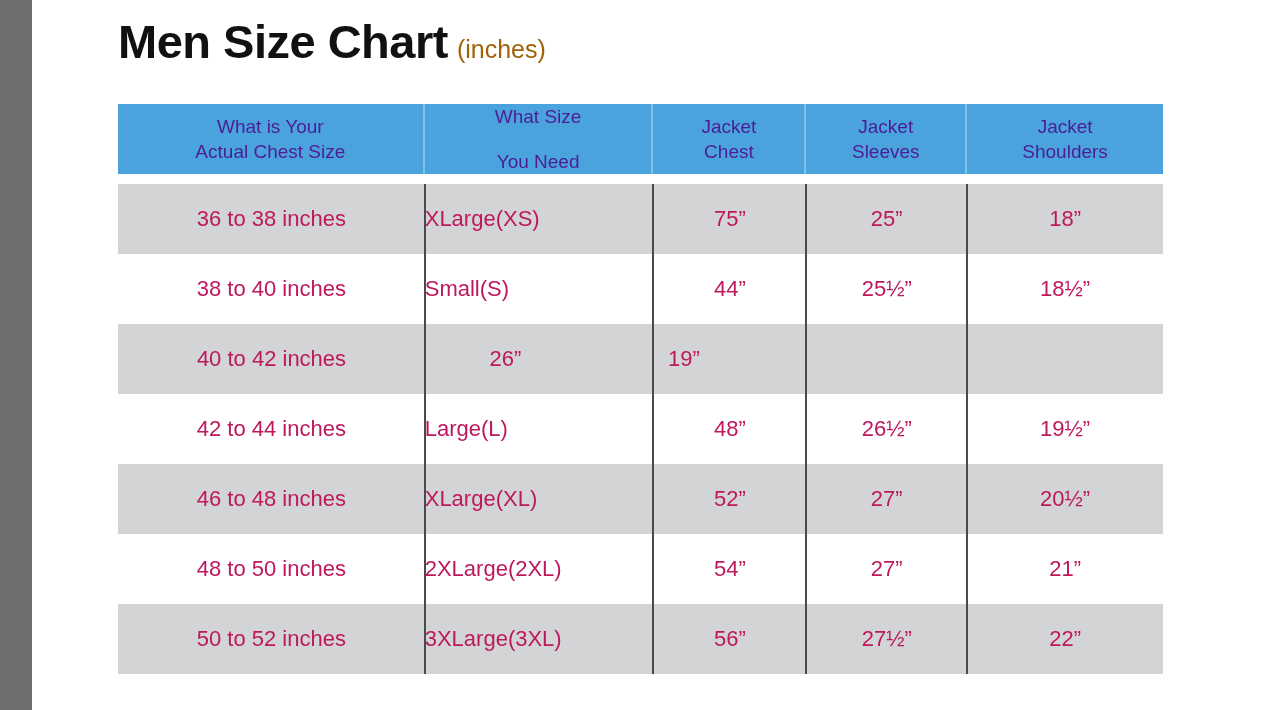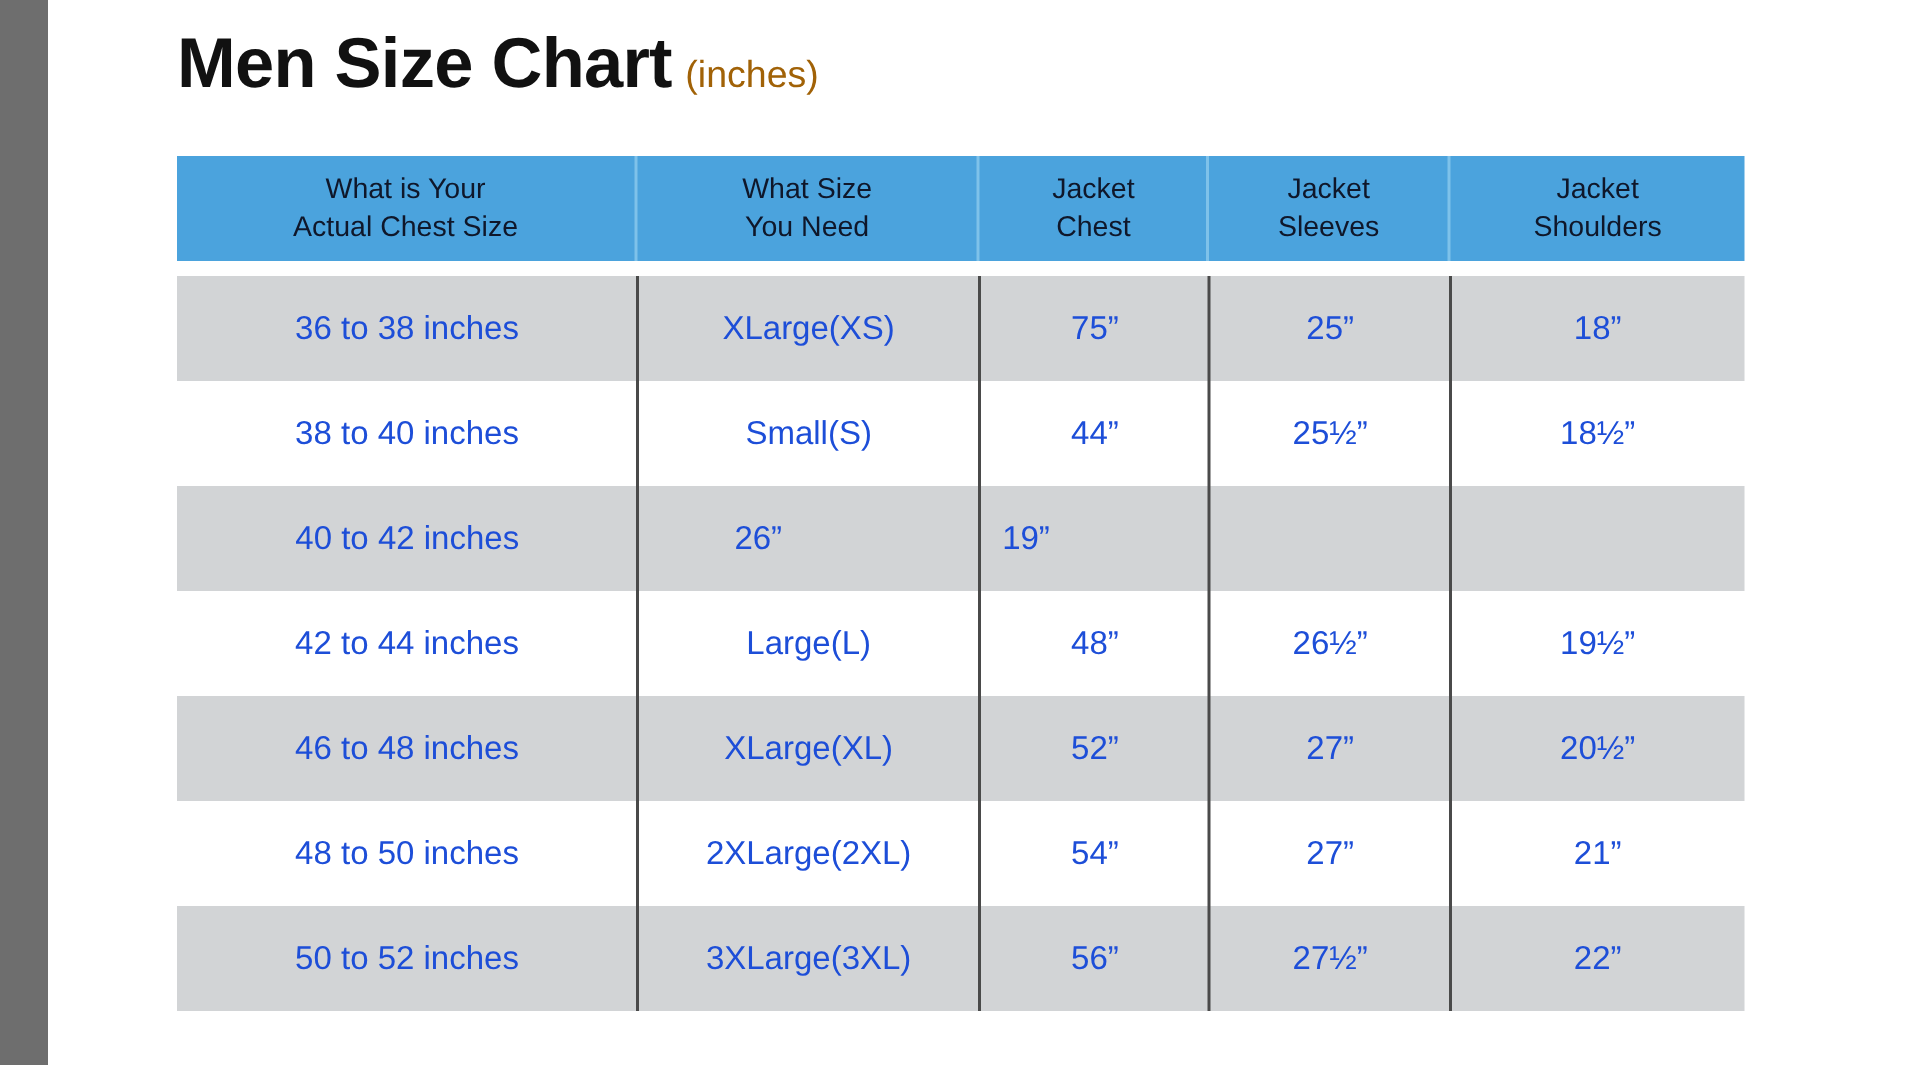"What is Your" .th { color: #0f172a -> #4c1d95 }
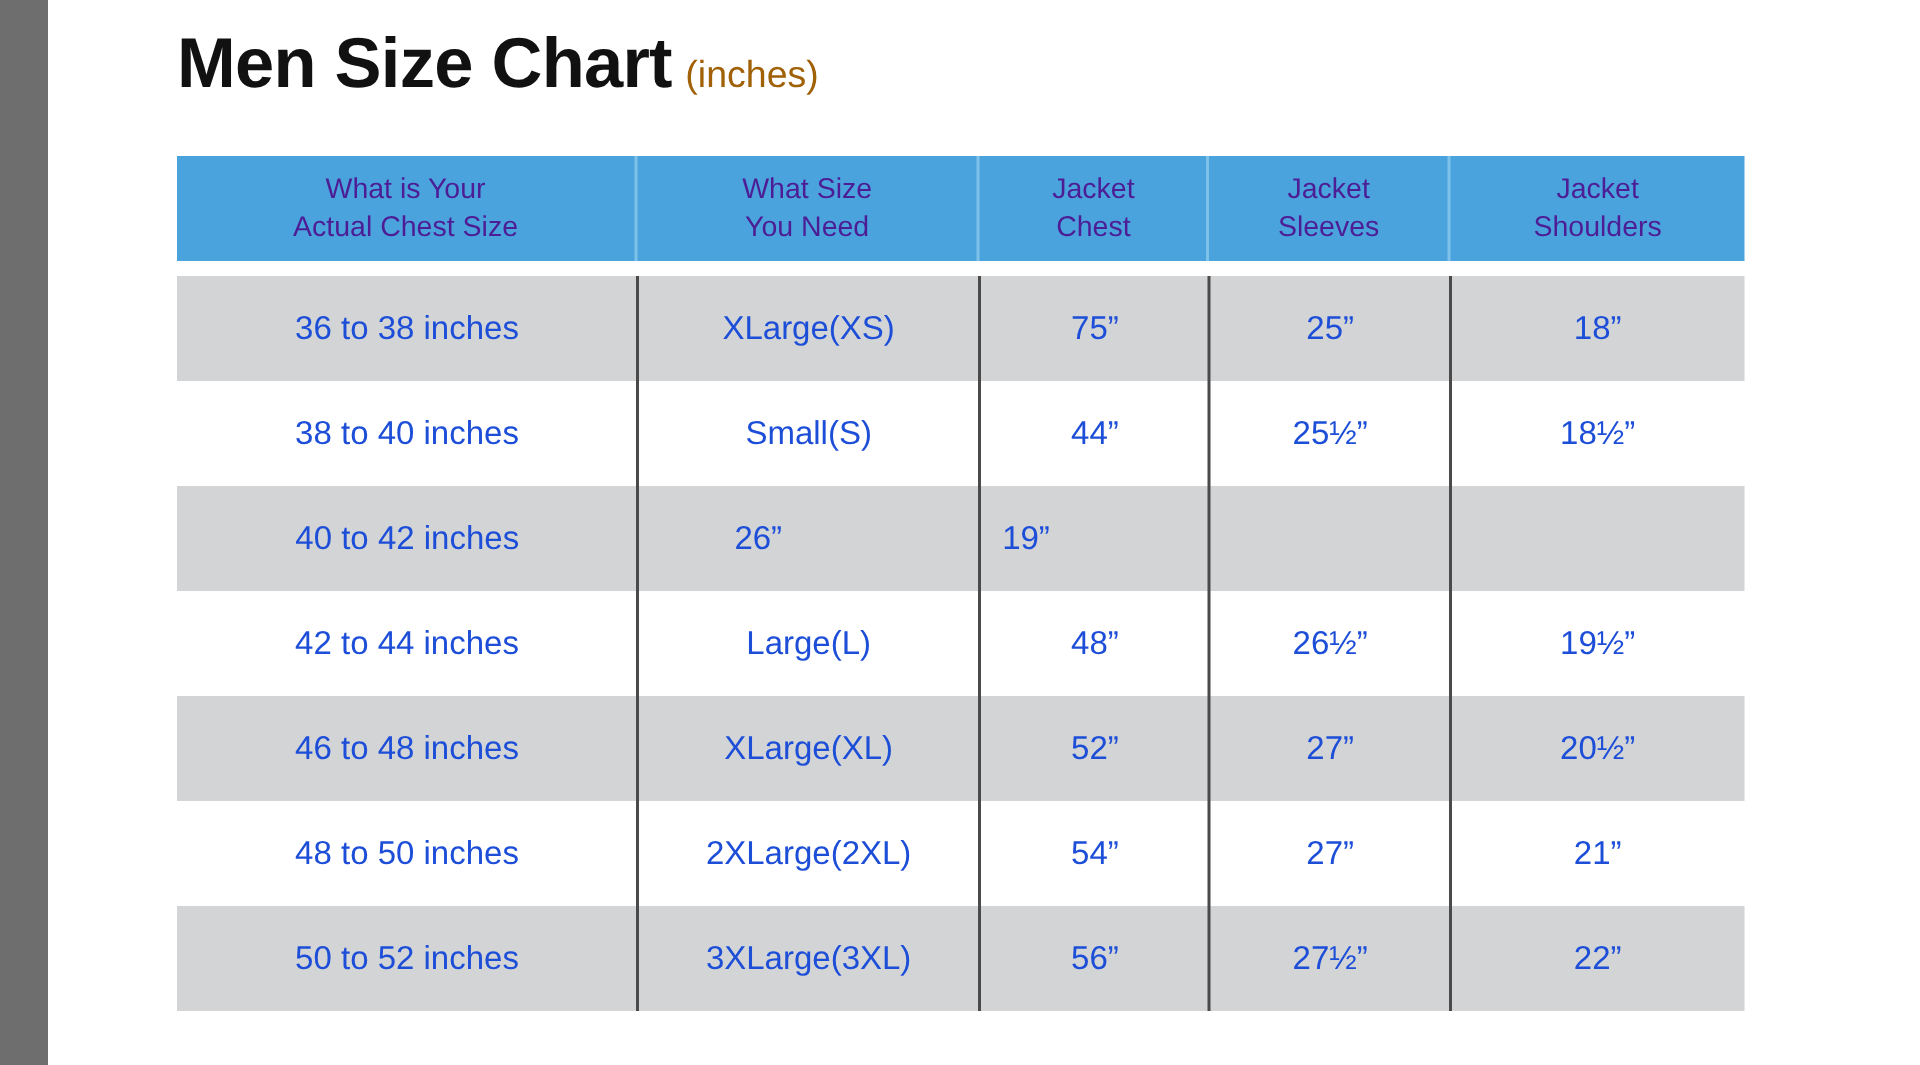"What Size" .c1 { justify-content: none -> space-between }
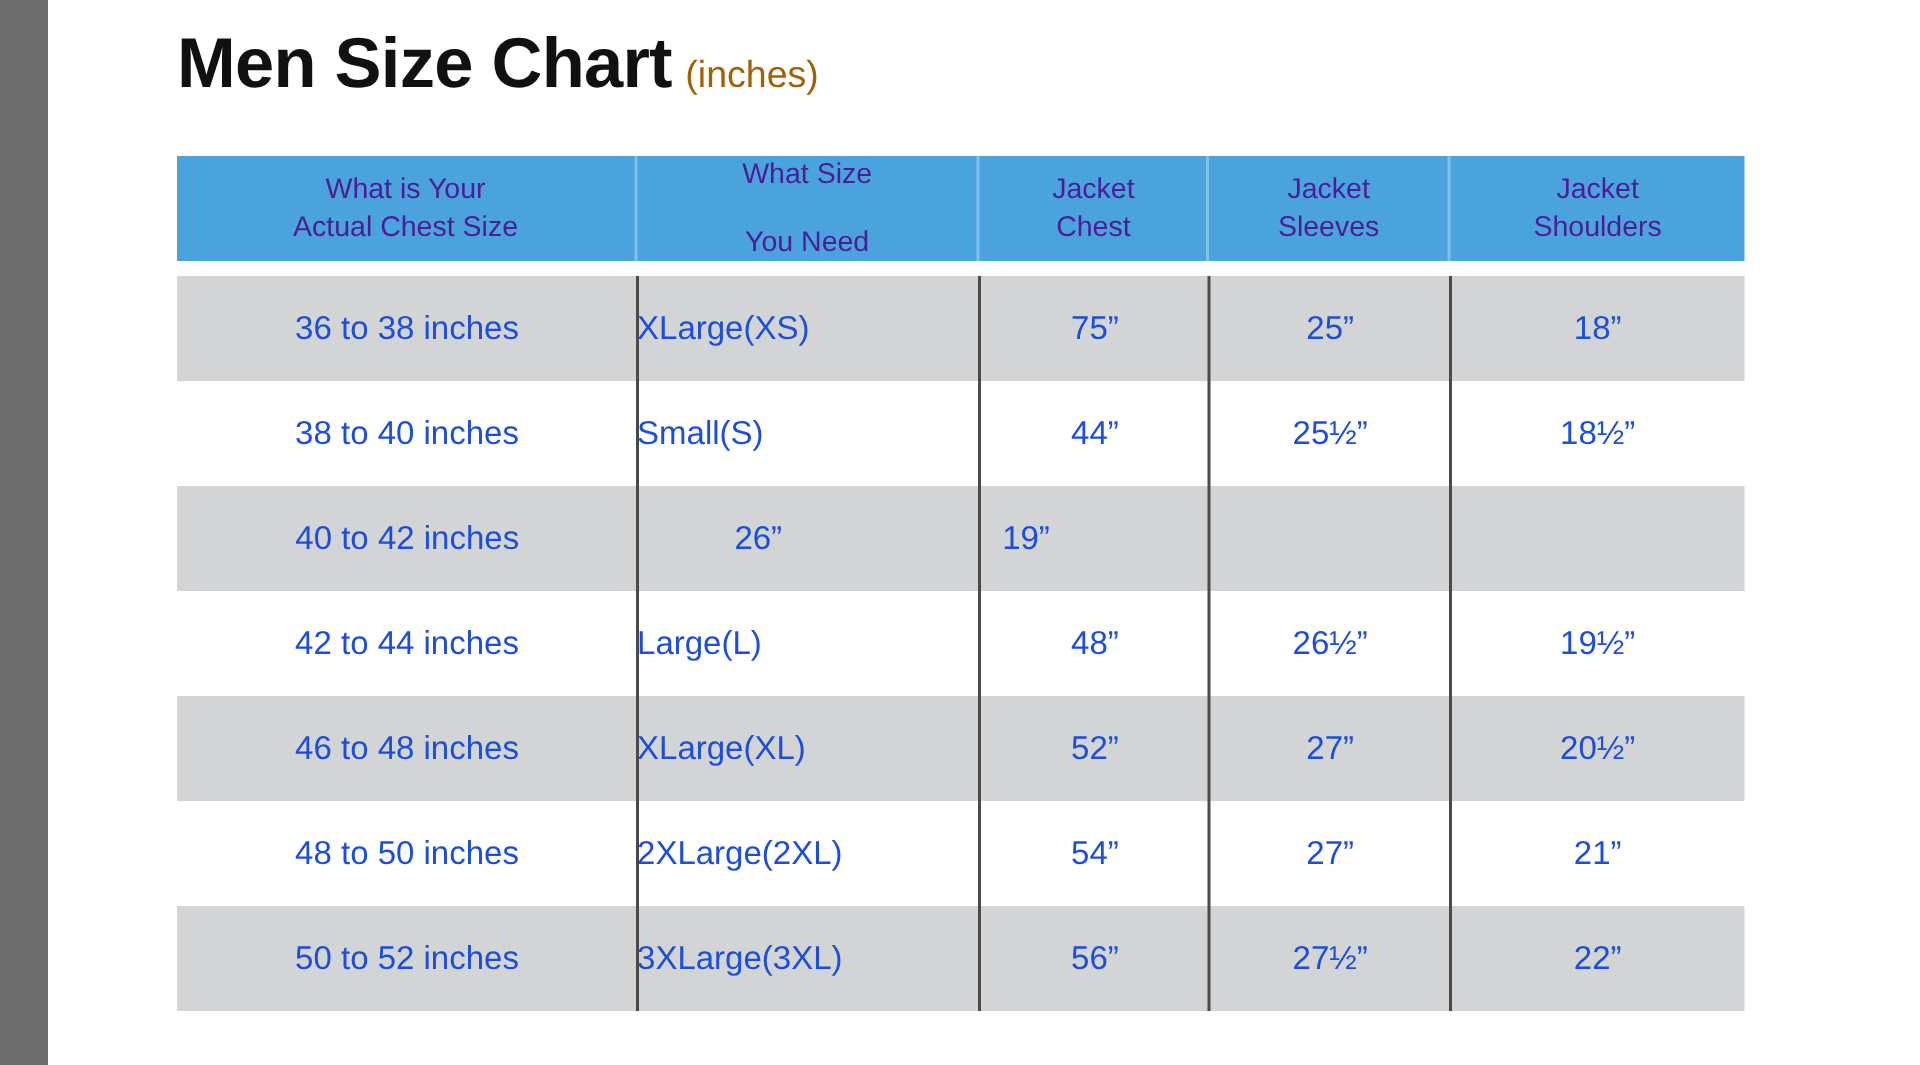"36 to 38 inches" .td { color: #1d4ed8 -> #be185d }
